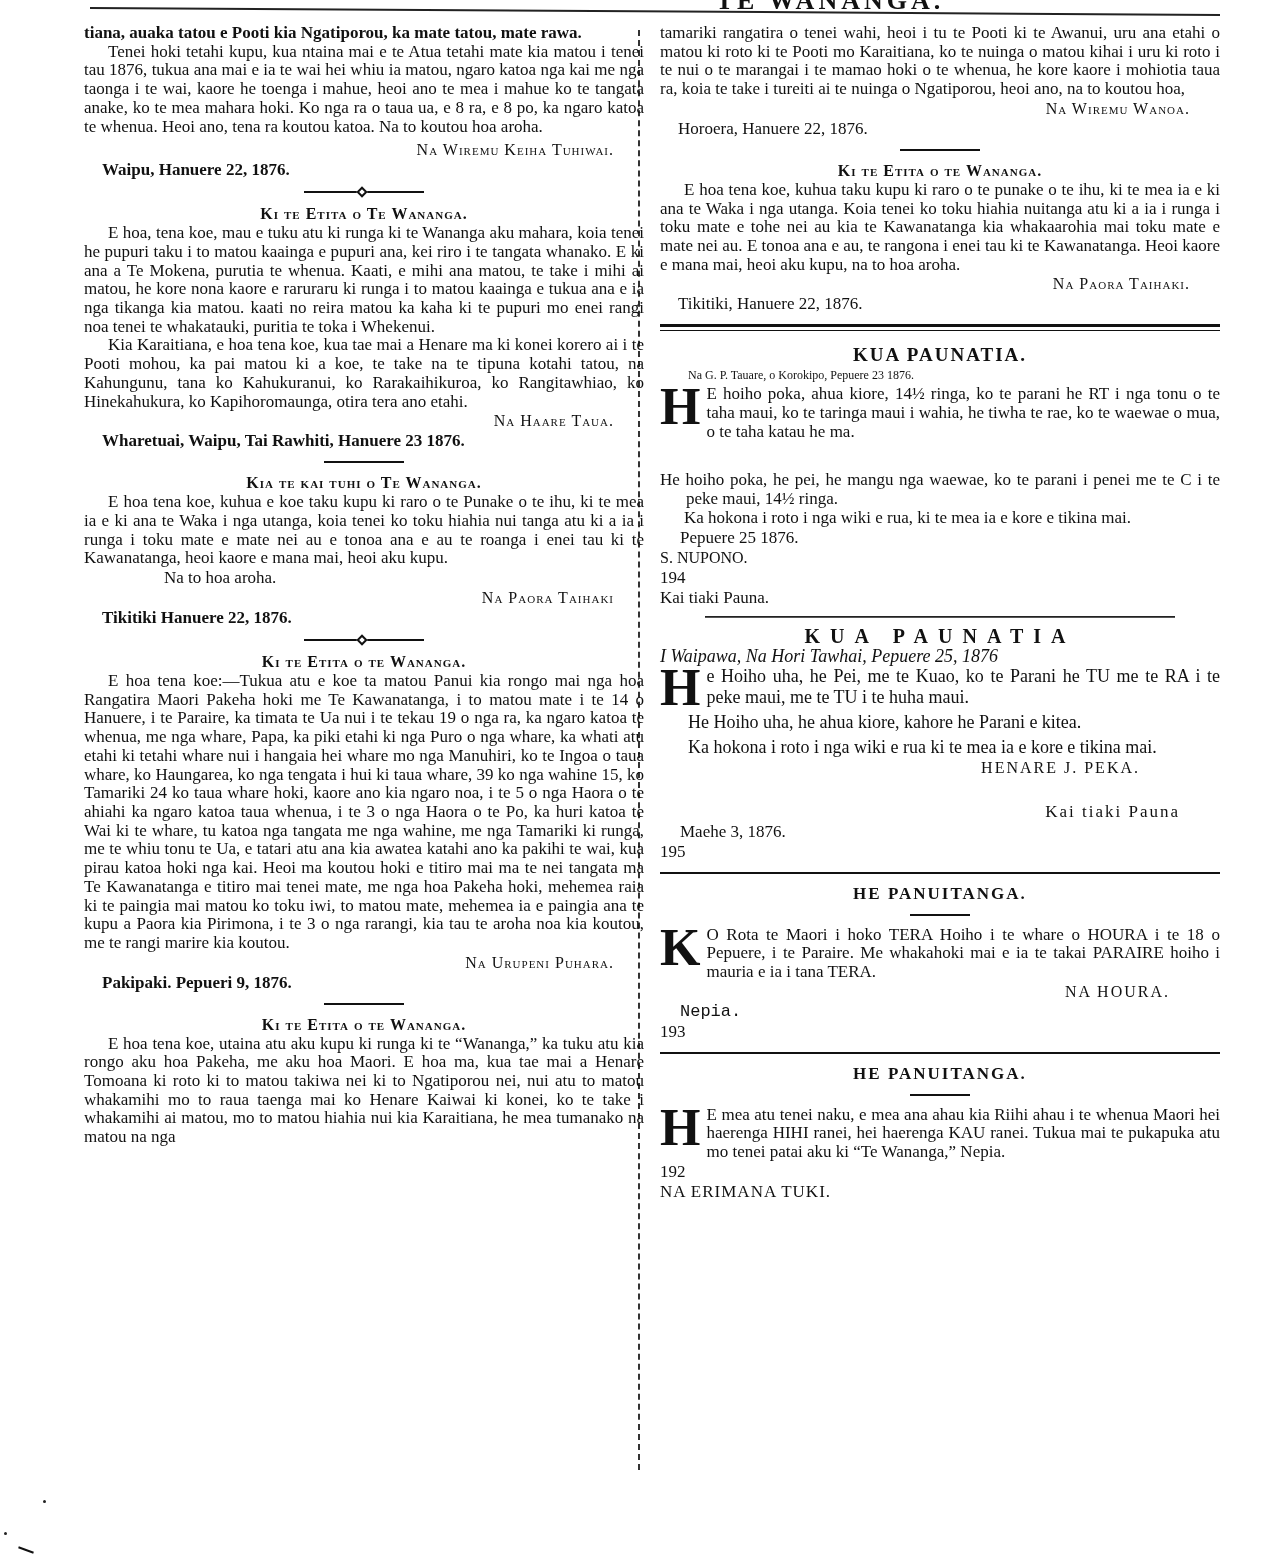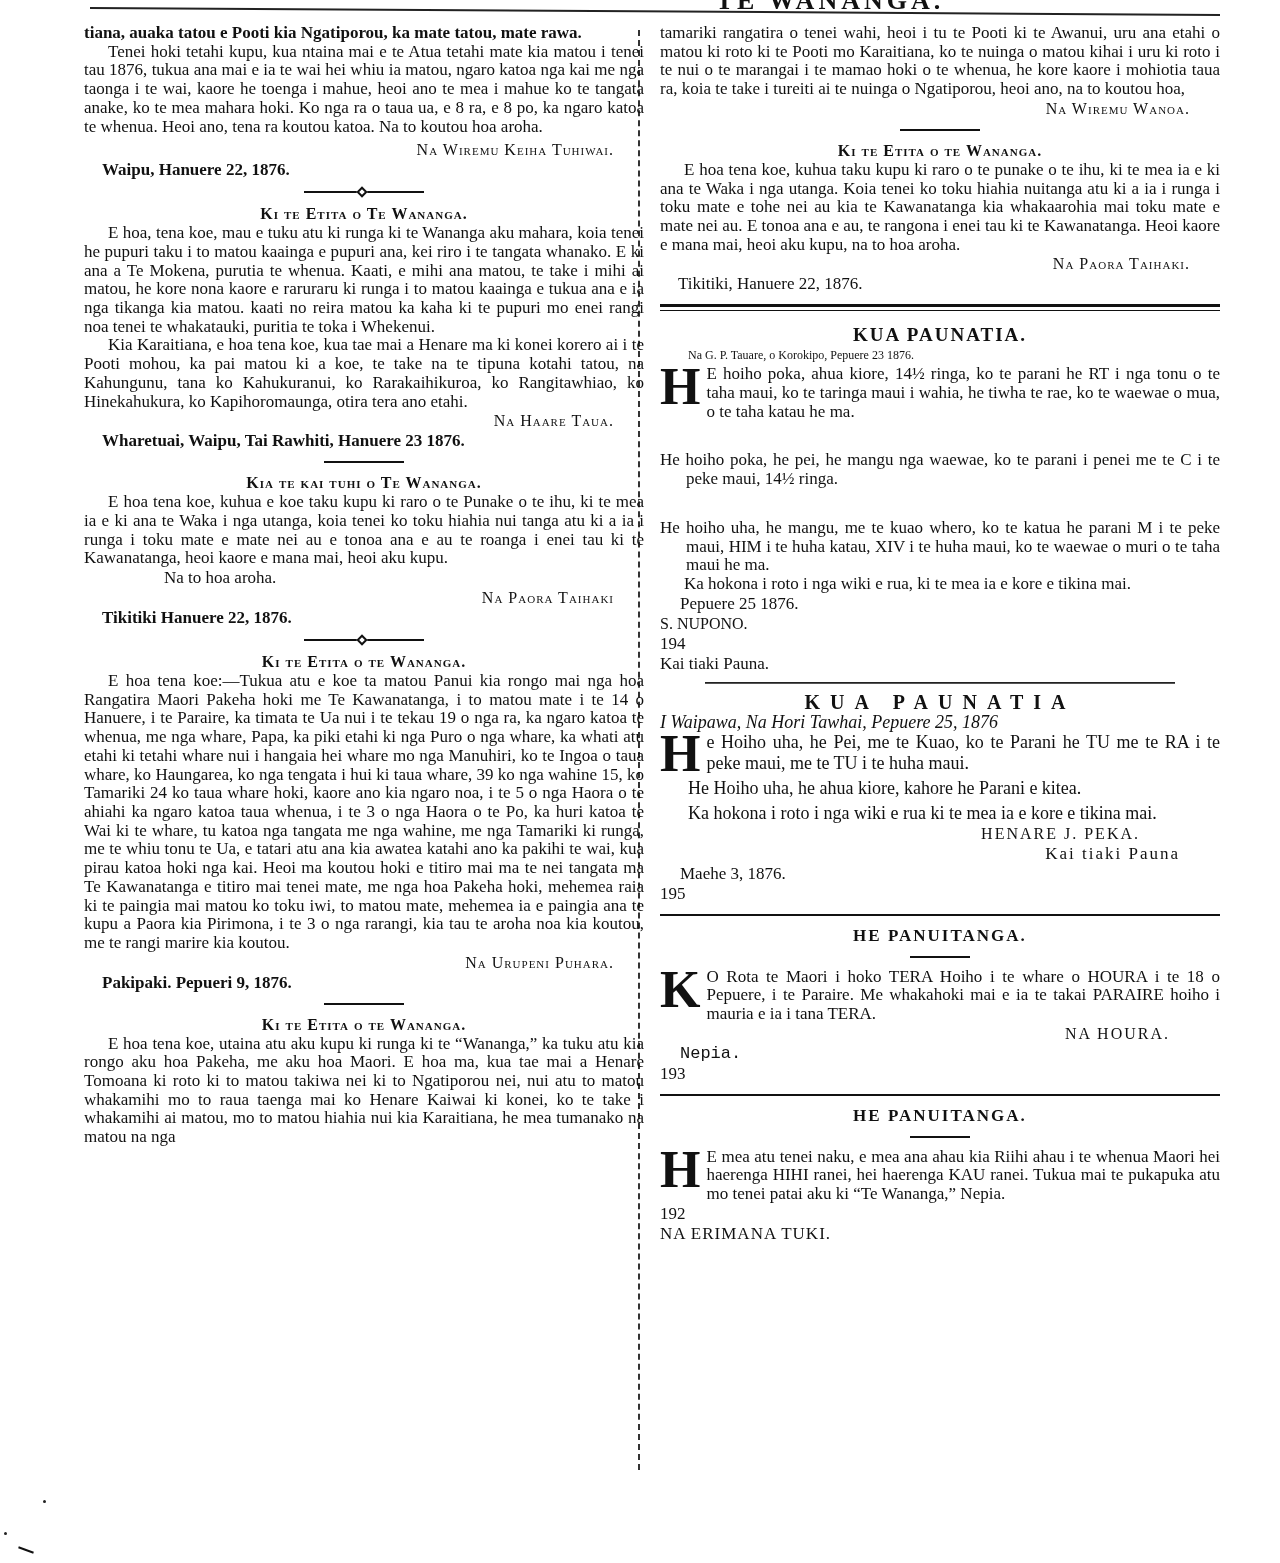"Horoera, Hanuere 22, 1876." div.dateline { html: none -> <div>Horoera, Hanuere 22, 1876.</div> }
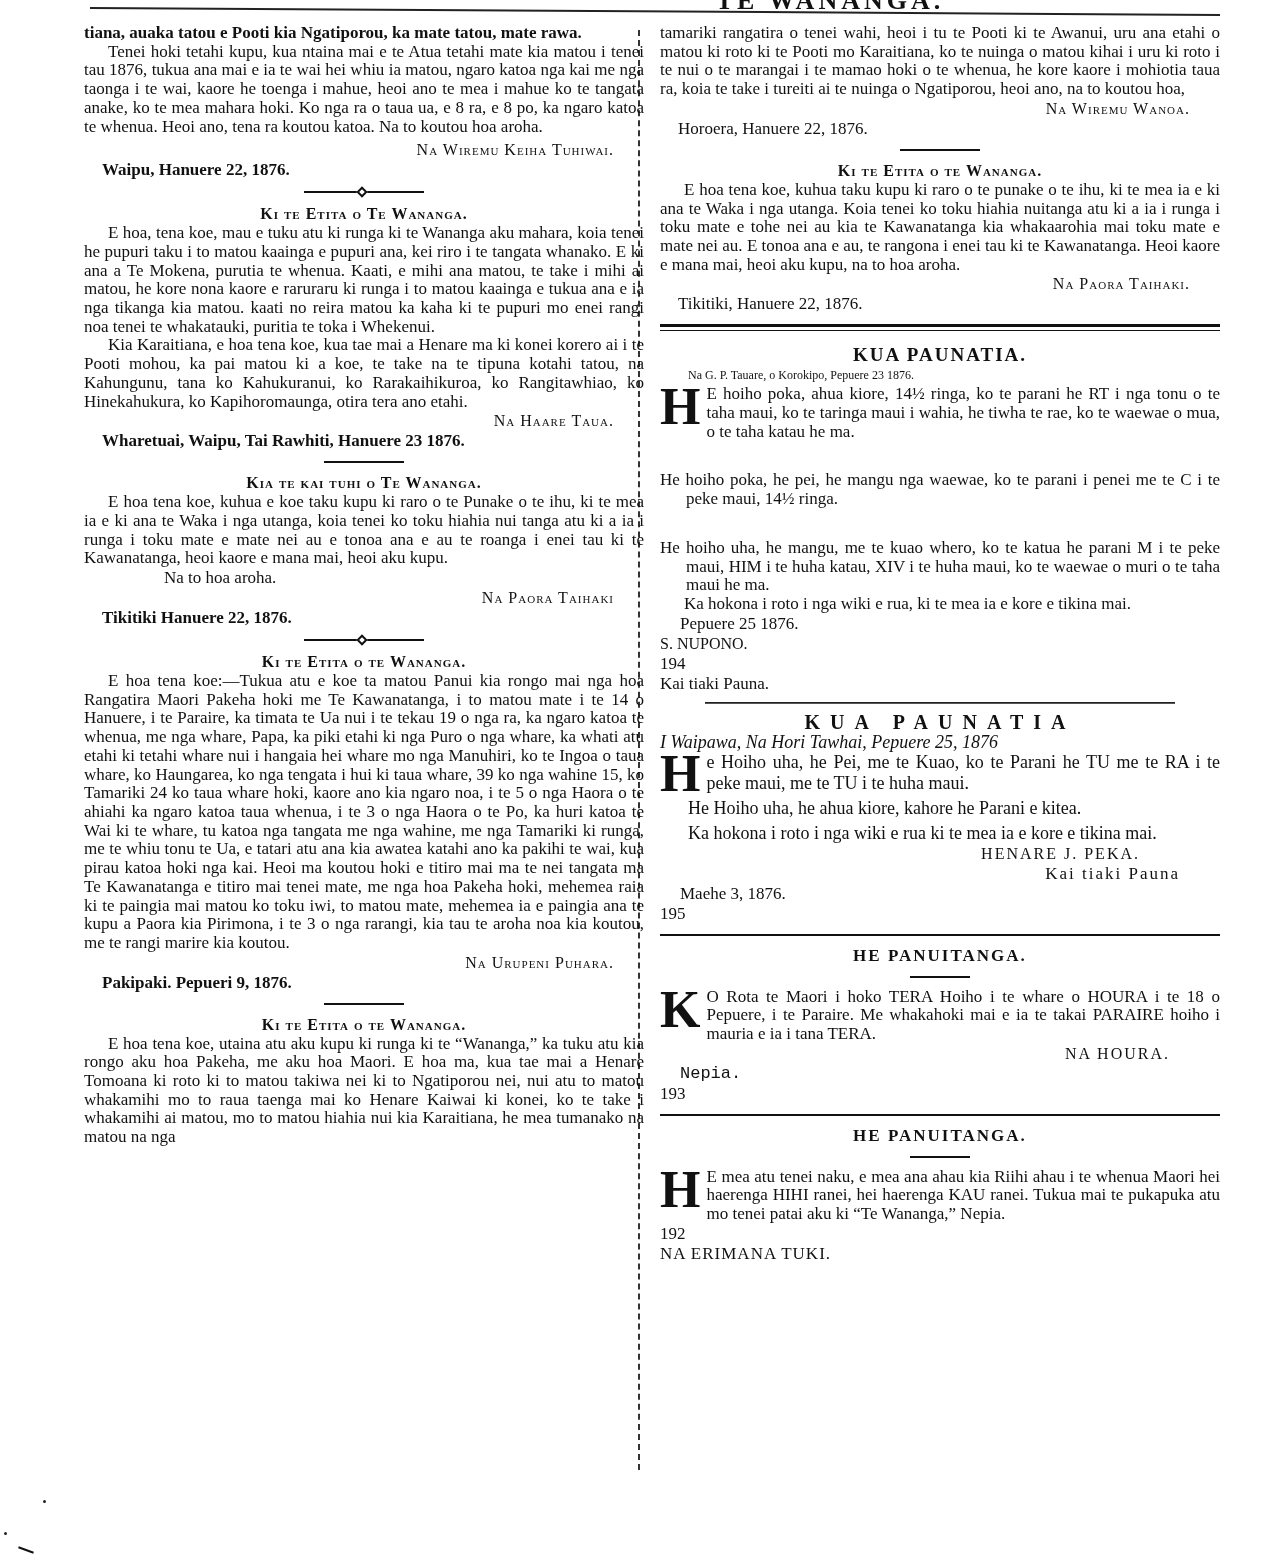"He hoiho uha, he mangu," p.hang { html: <p>He hoiho uha, he mangu, me te kuao whero, ko te katua he parani M i te peke maui, HIM i te huha katau, XIV i te huha maui, ko te waewae o muri o te taha maui he ma.</p> -> none }
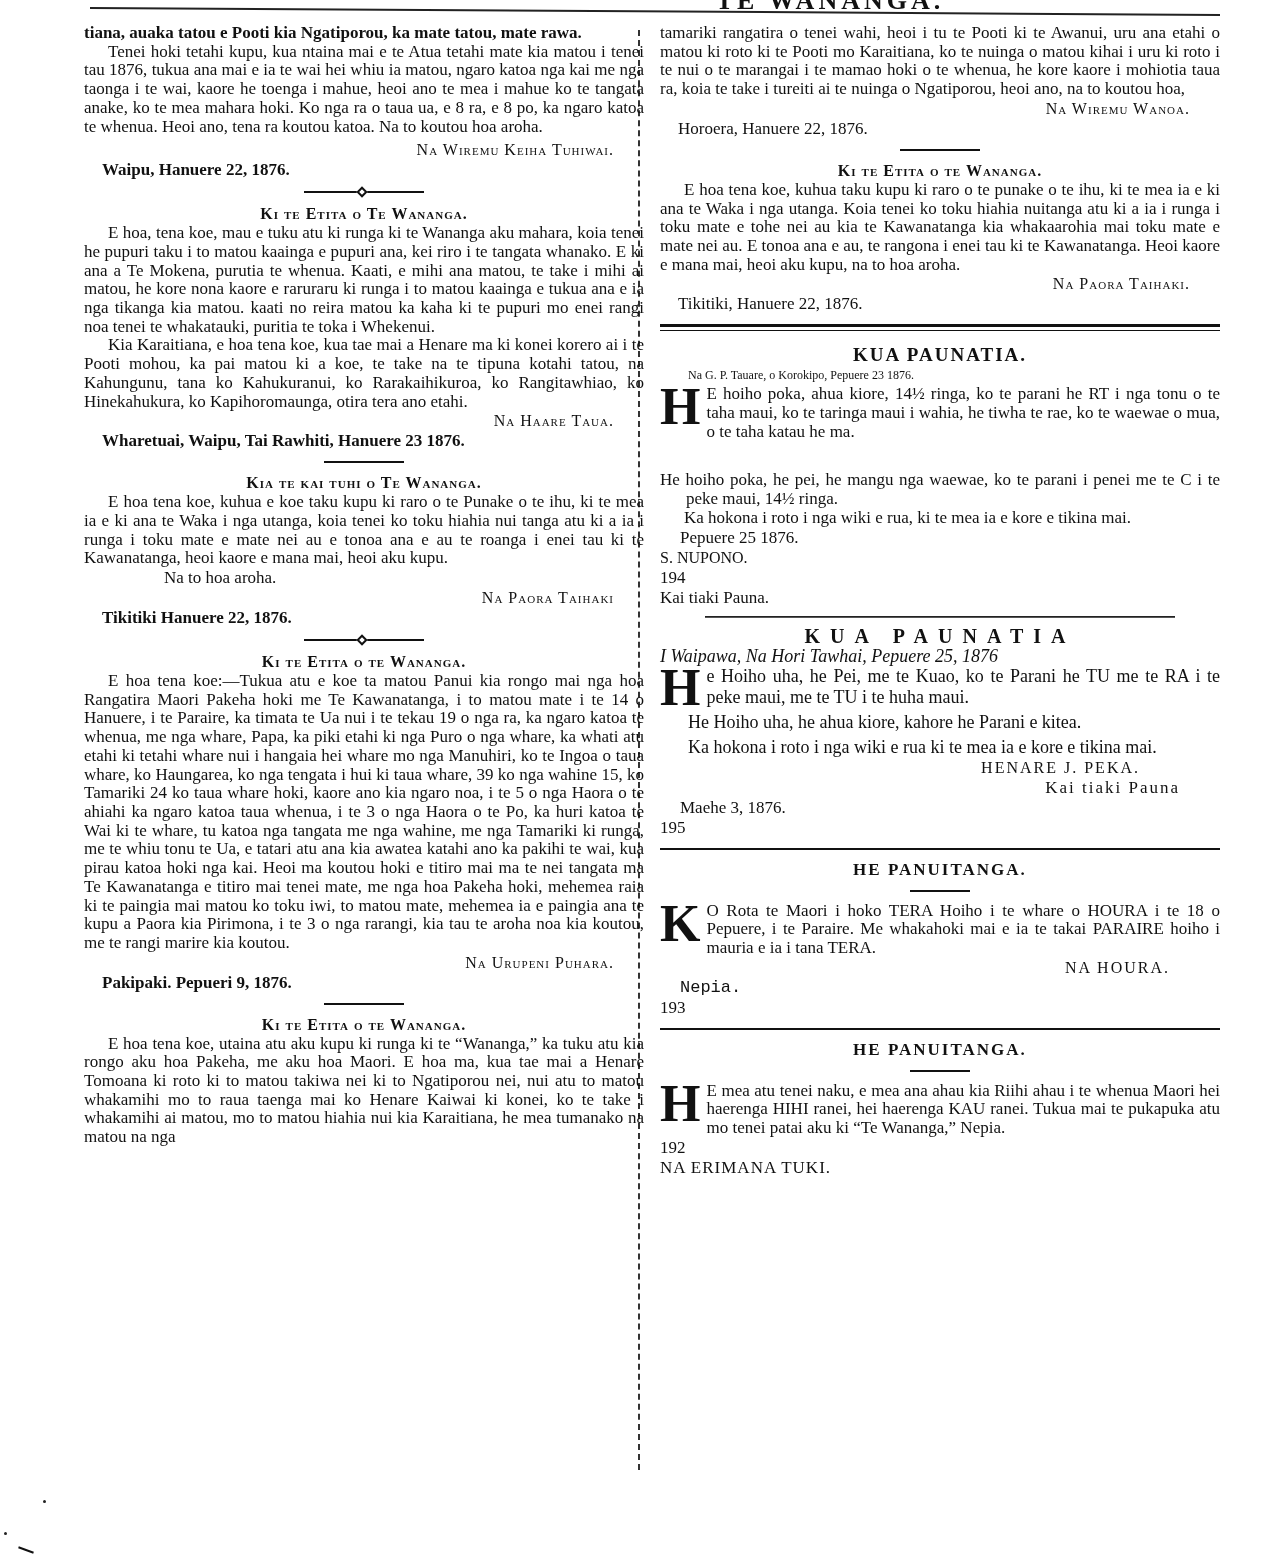"Kai tiaki Pauna" div.signature { margin-top: none -> 24px }
